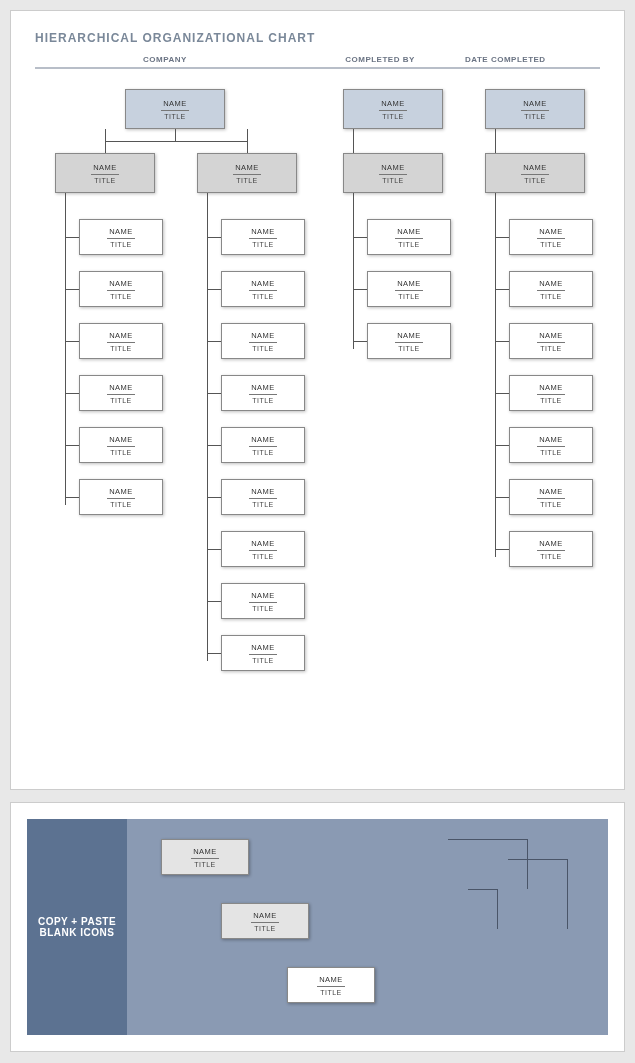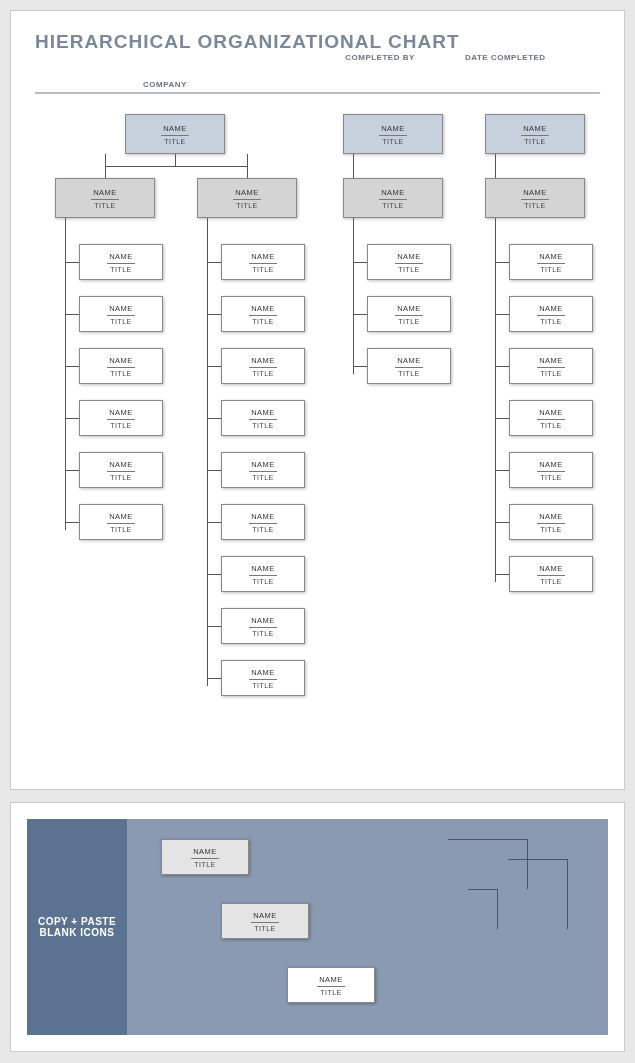"HIERARCHICAL ORGANIZATIONAL CHART" h1.title { font-size: 19px -> 12px; margin-bottom: none -> 10px }
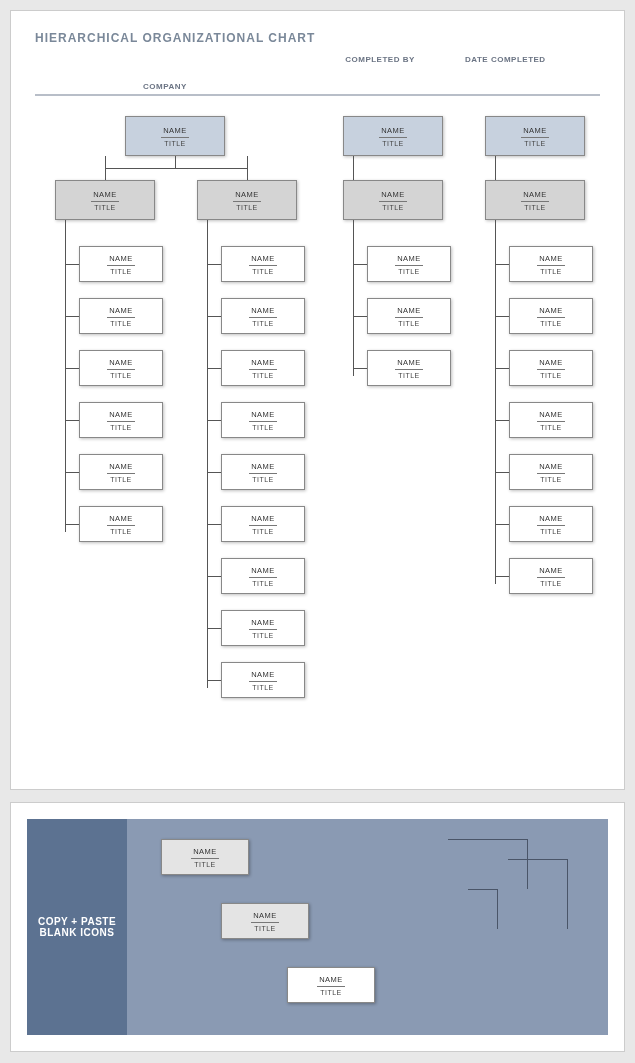"COMPANY" .hc-company { margin-top: 27px -> none }
